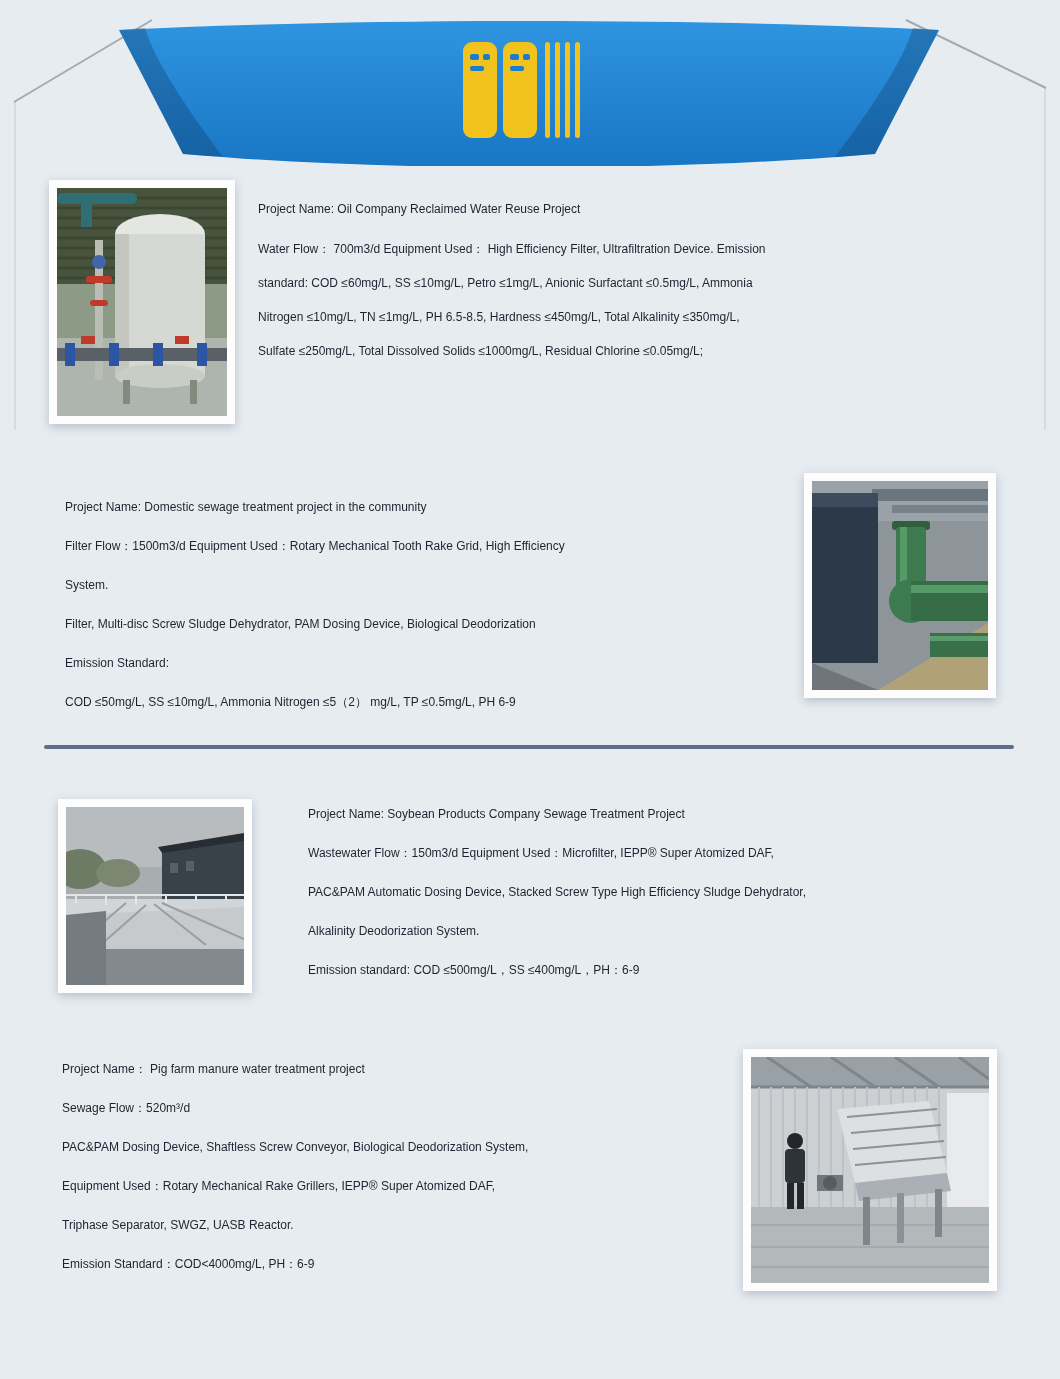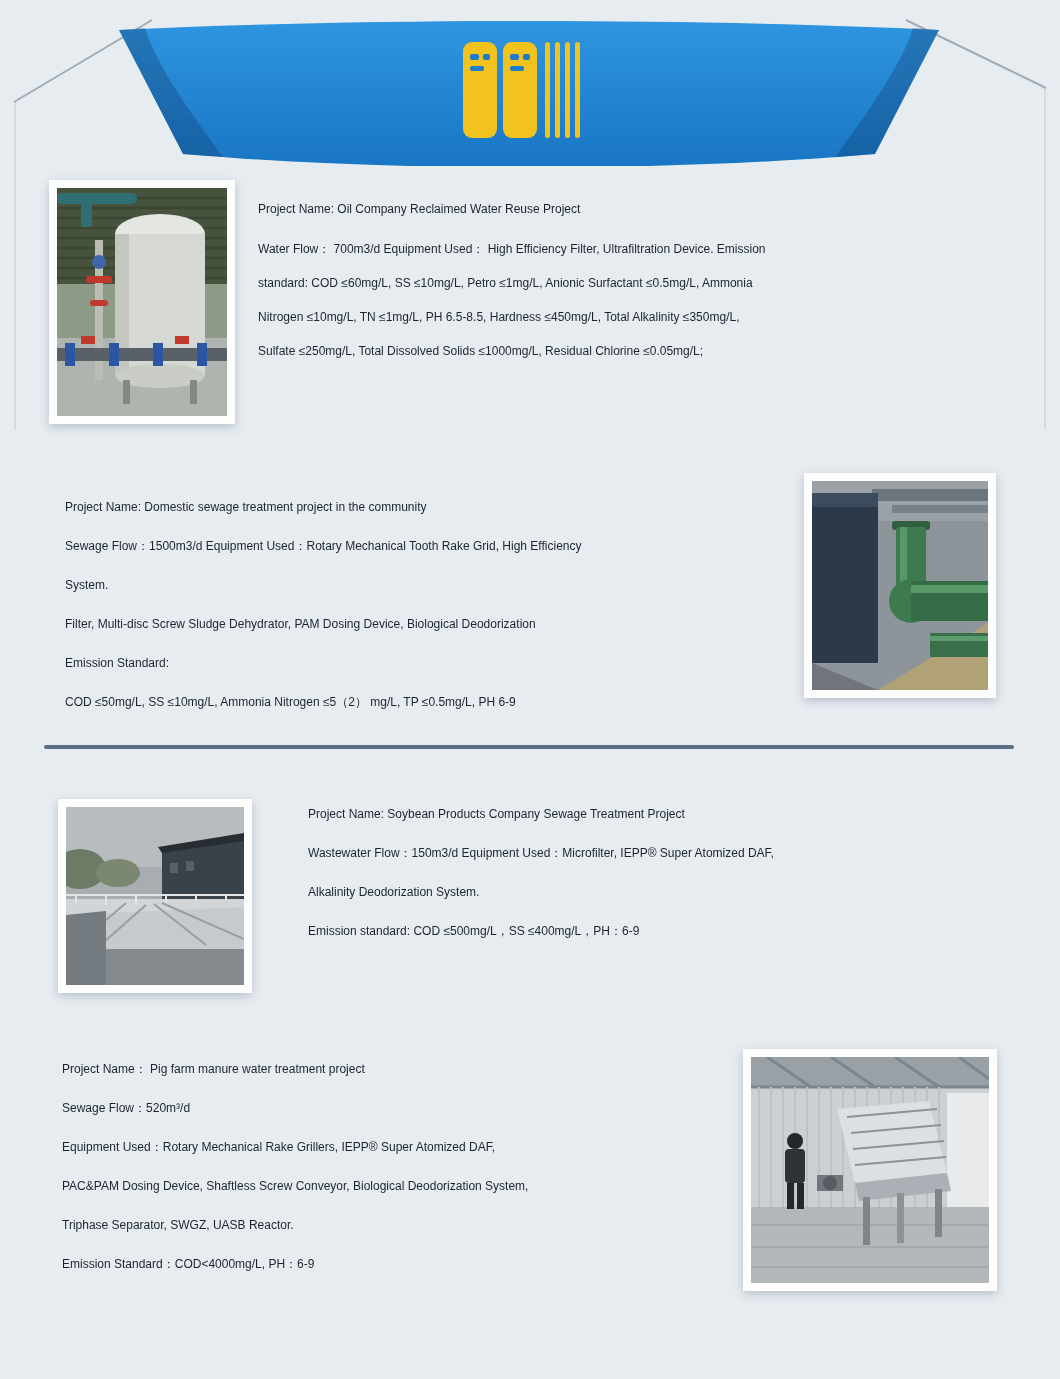"Sewage Flow：1500m3/d Equipment" div.line { text: Sewage -> Filter }
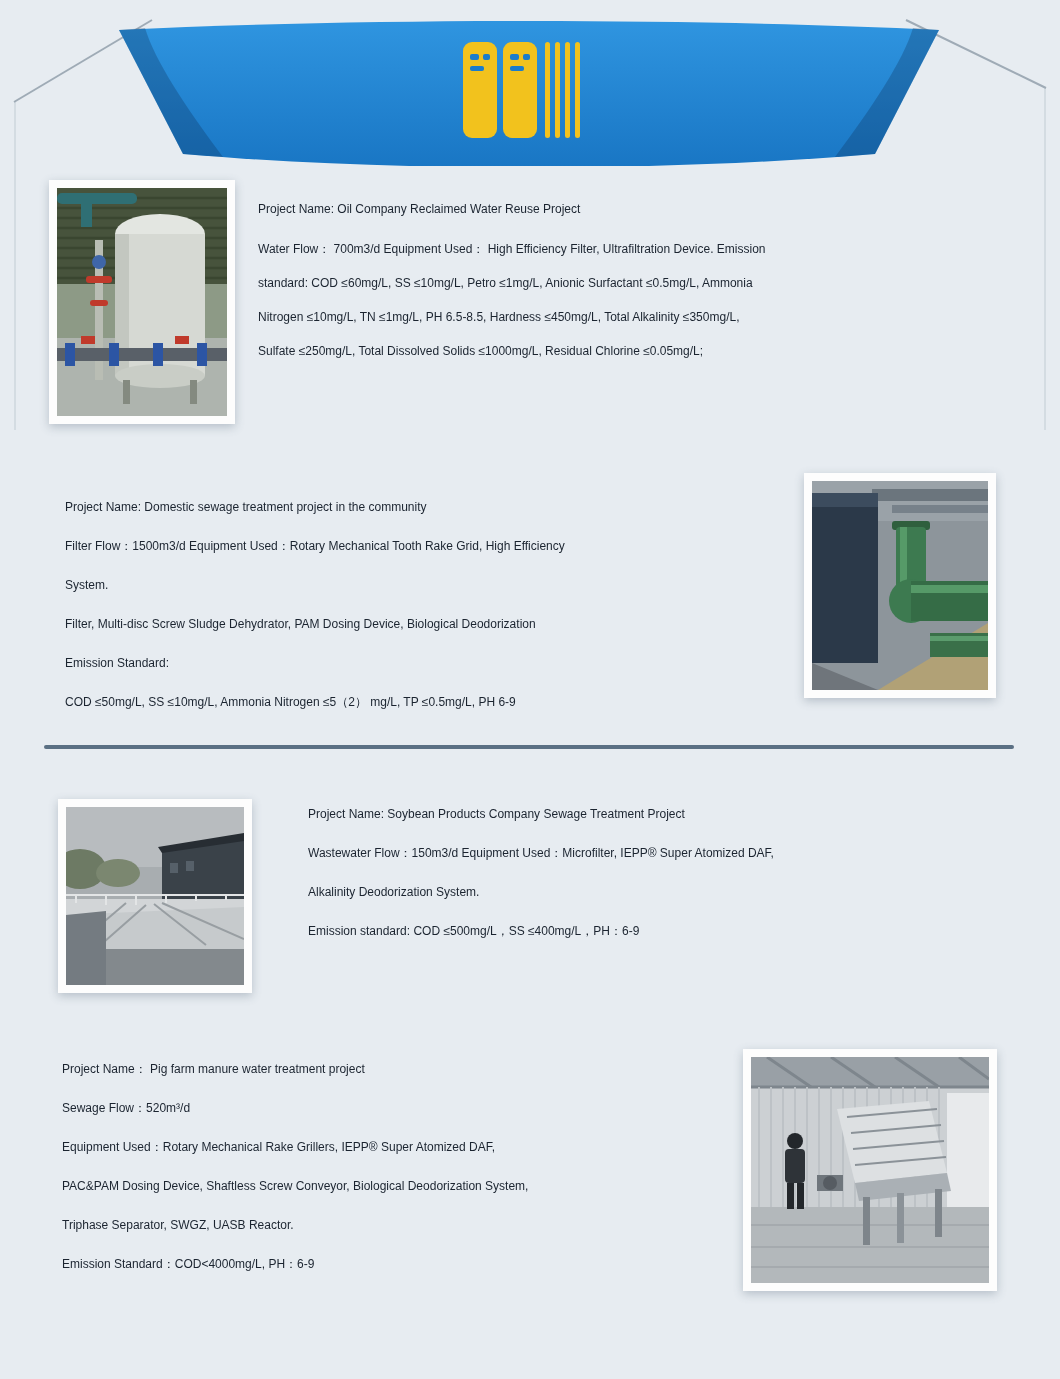"PAC&PAM Automatic Dosing Device, Stacked" div.line { html: none -> <div>PAC&amp;PAM Automatic Dosing Device, Stacked Screw Type High Efficiency Sludge Dehydrator,</div> }
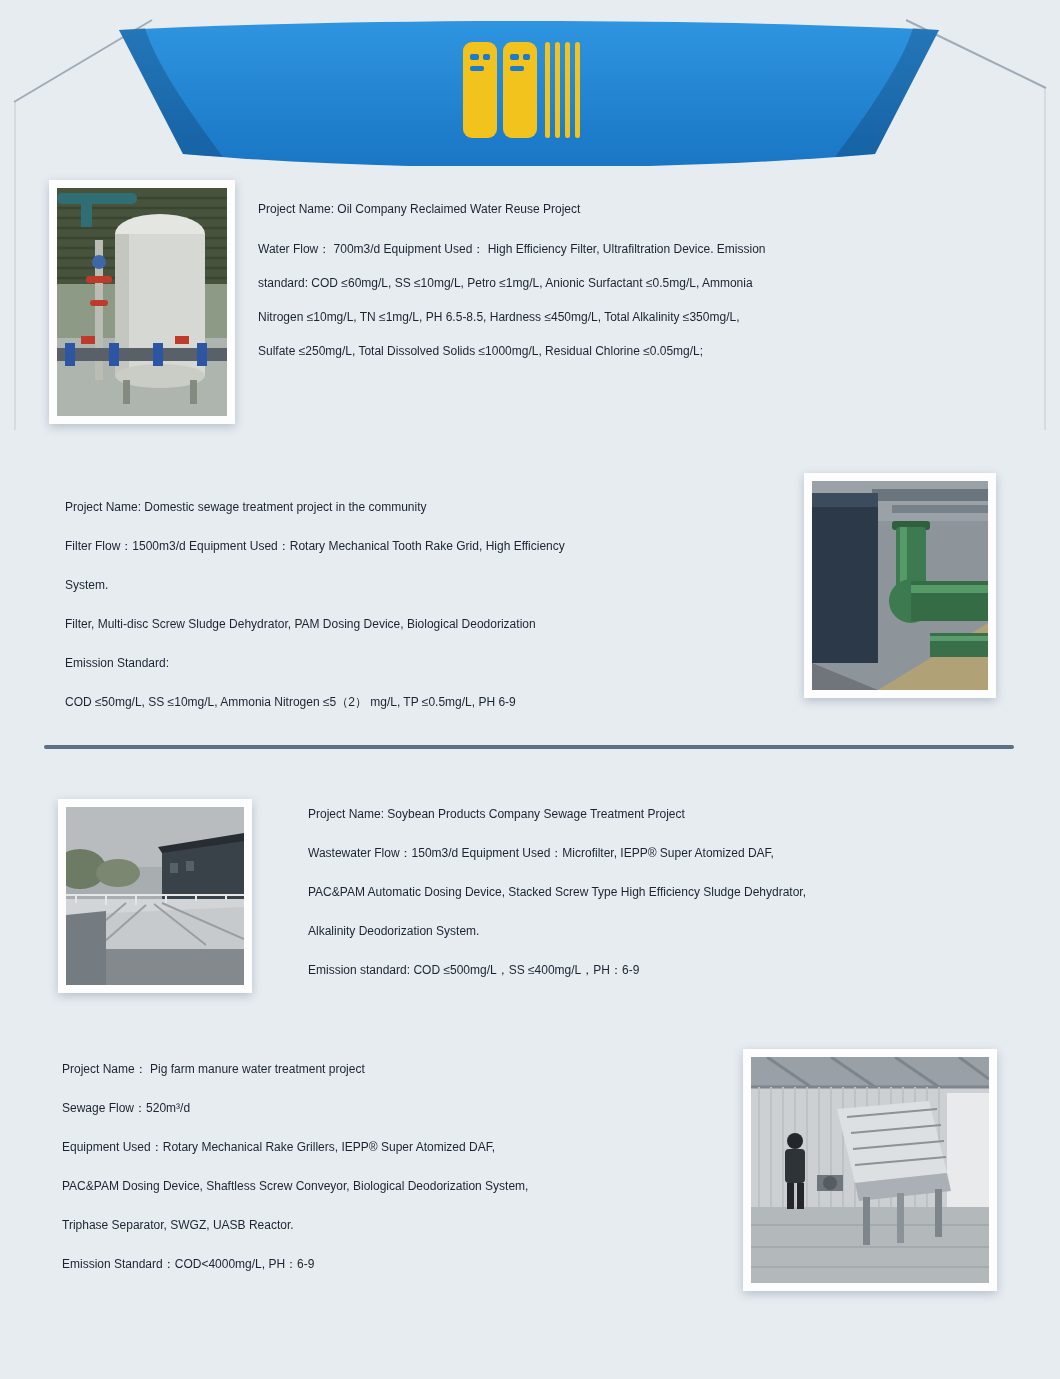"Equipment Used：Rotary Mechanical Rake" div.line { order: before "PAC&PAM Dosing Device, Shaftless Screw" -> after "PAC&PAM Dosing Device, Shaftless Screw" }
